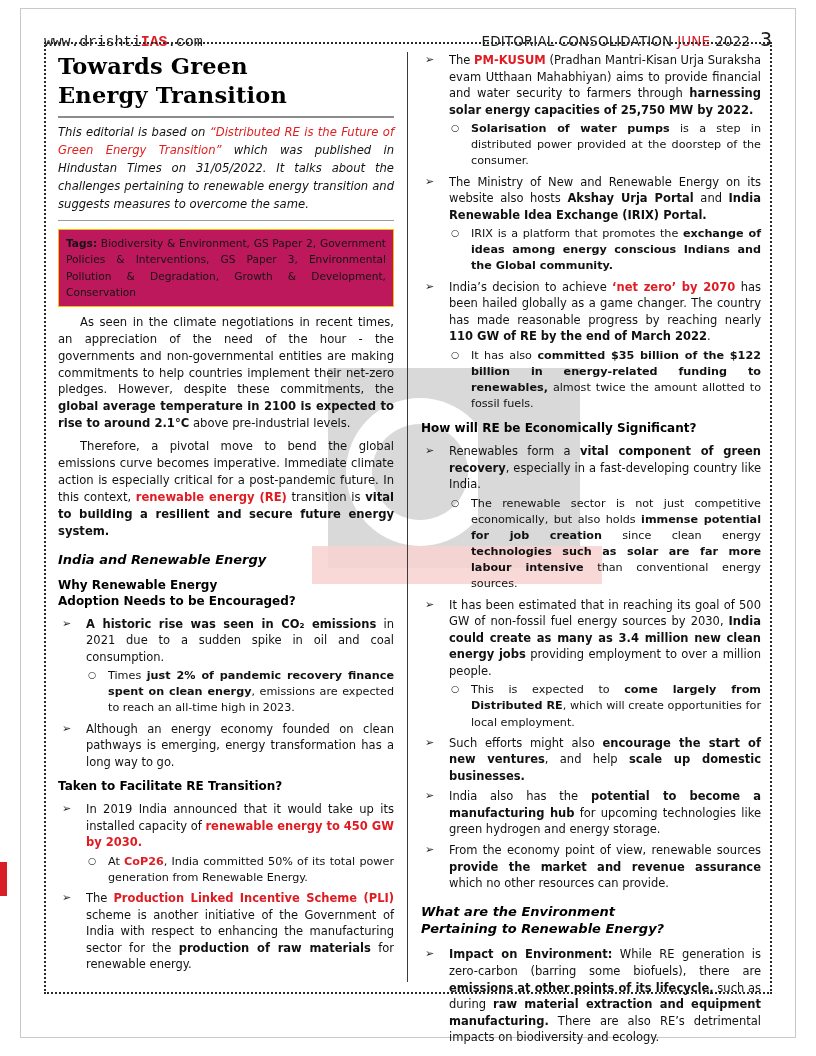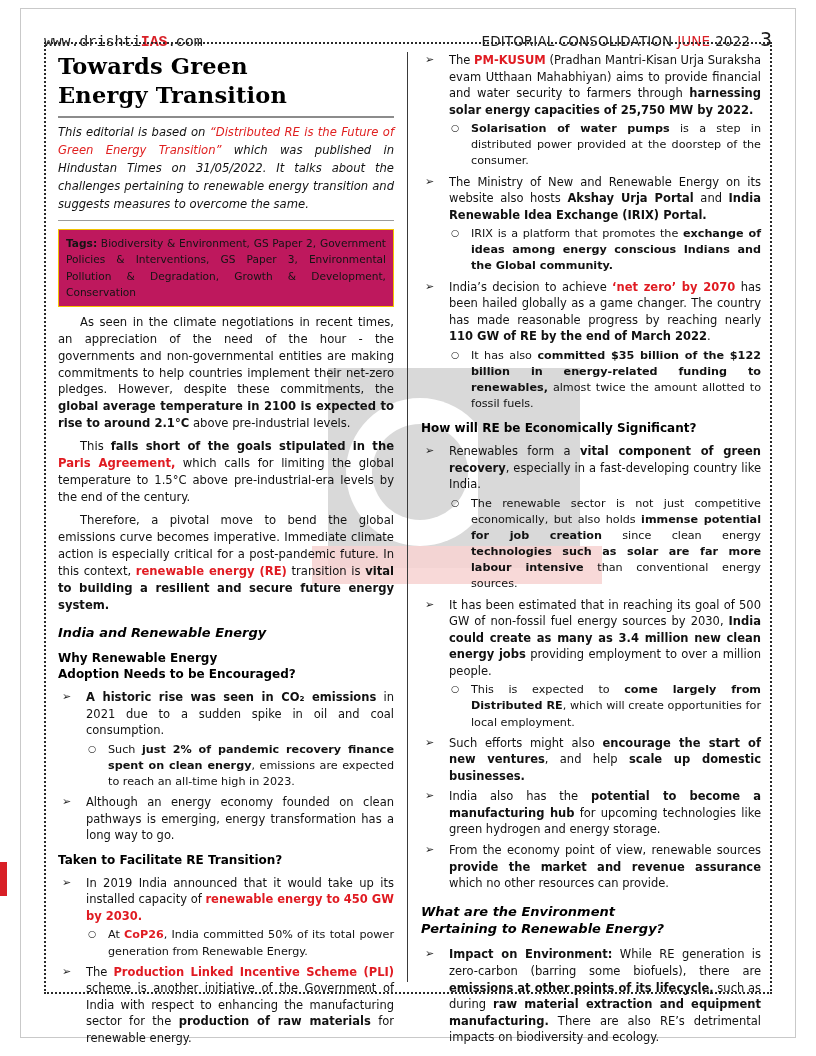"This falls short of the" p.body { html: <p><span>This </span><b>falls short of the goals stipulated in the </b><b>Paris Agreement,</b><span> which calls for limiting the global temperature to 1.5°C above pre-industrial-era levels by the end of the century.</span></p> -> none }
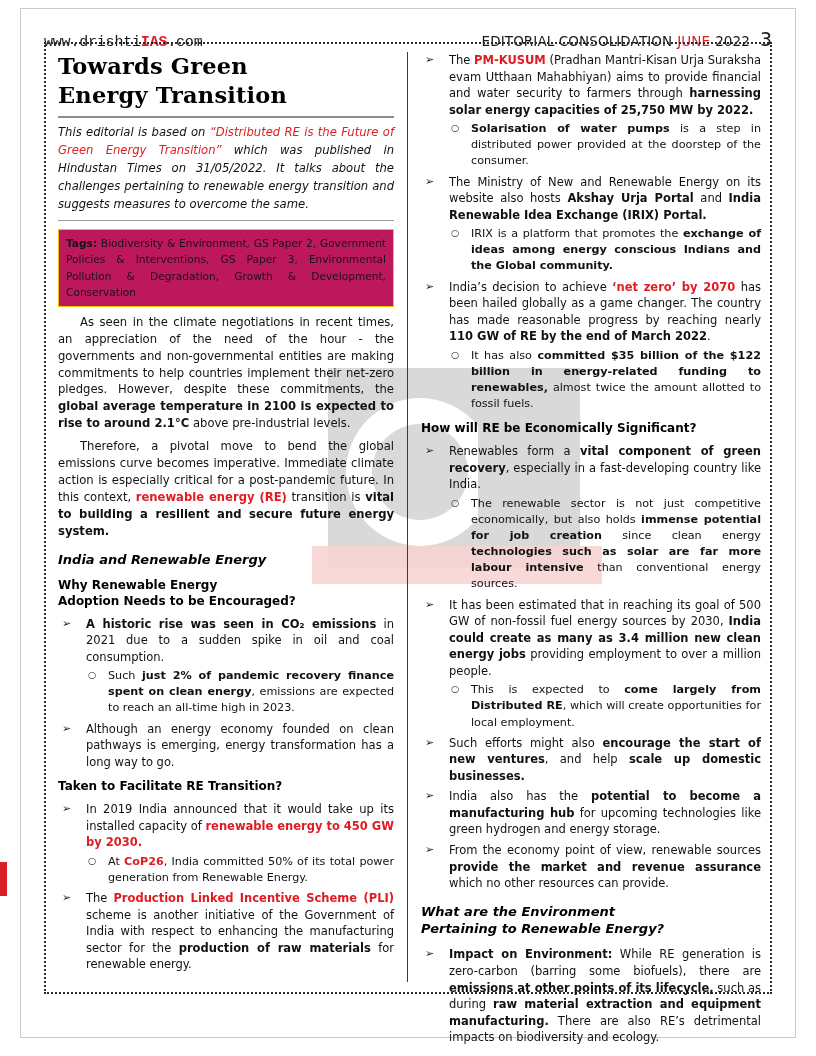"Such" span { text: Such -> Times }
